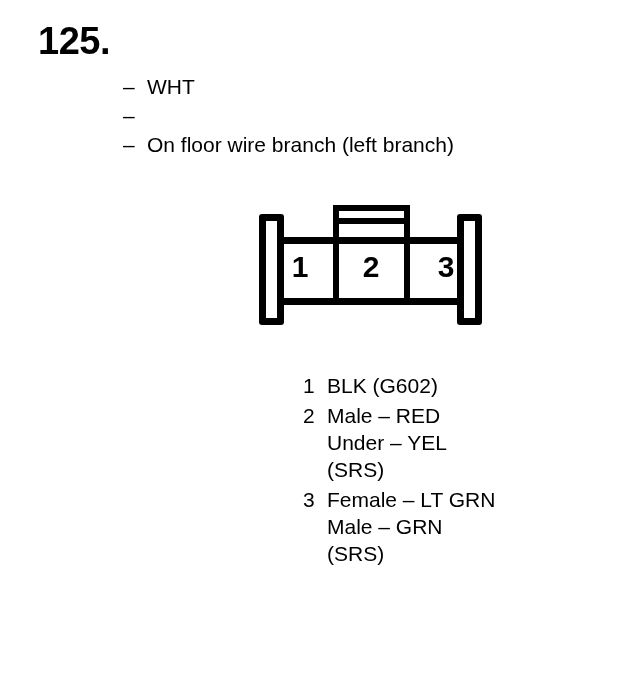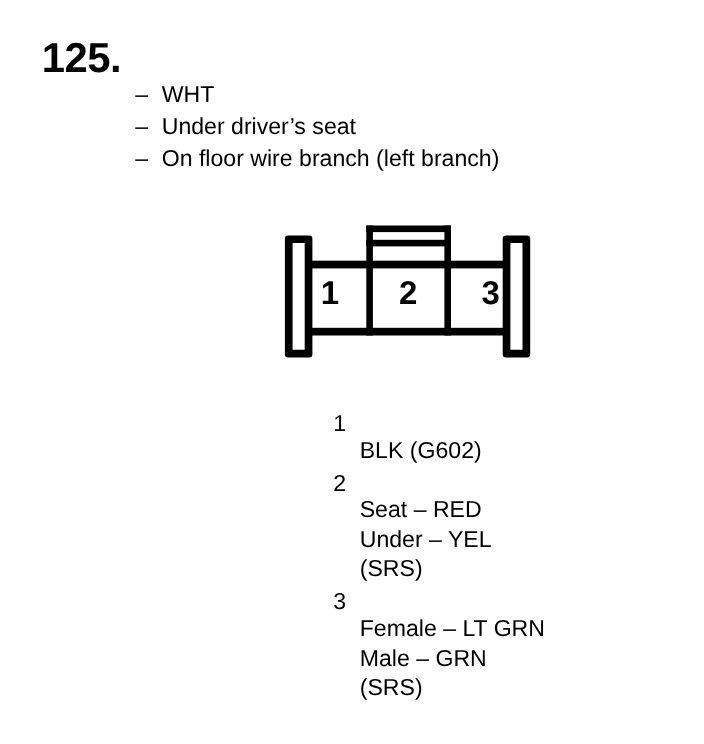"125." .heading { top: 34px -> 22px }
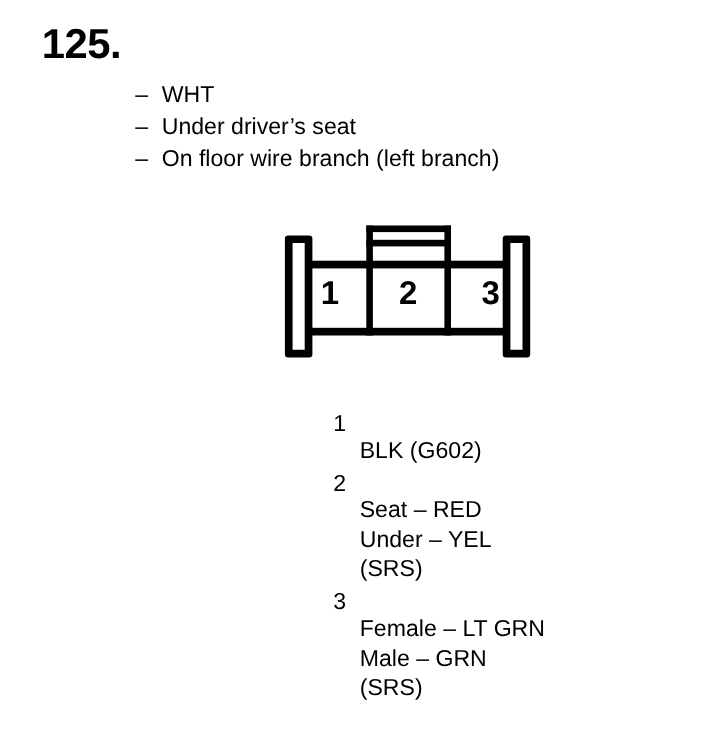"Under driver’s seat" span { html: <span>Under driver’s seat</span> -> none }
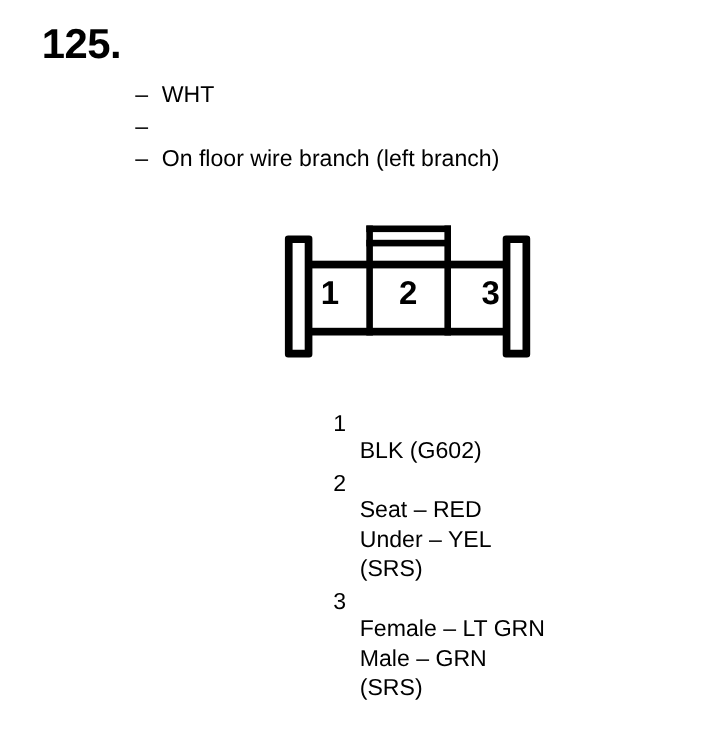"BLK (G602)" .legend-lines { margin-top: 24px -> none }
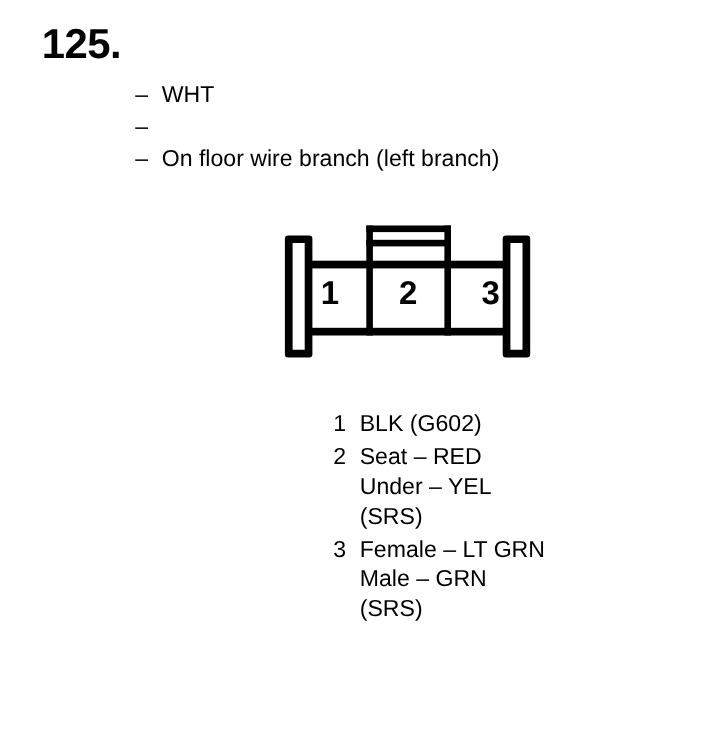"Seat – RED" div { text: Seat -> Male }
